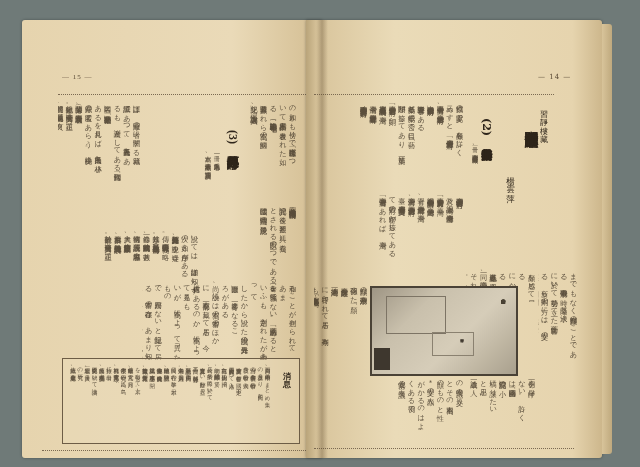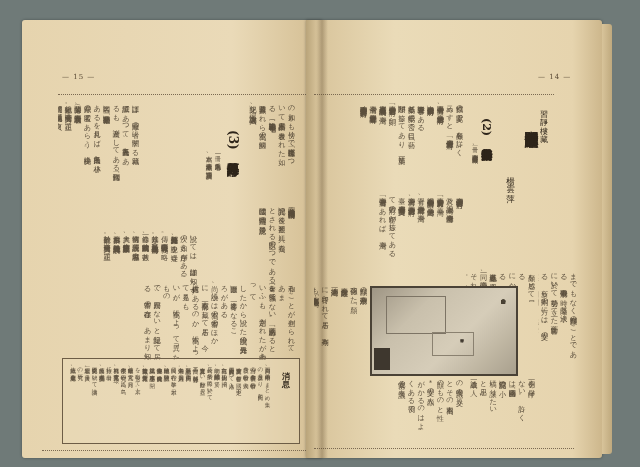"— 15 —" .page.left { font-family: none -> Liberation Serif, serif }
